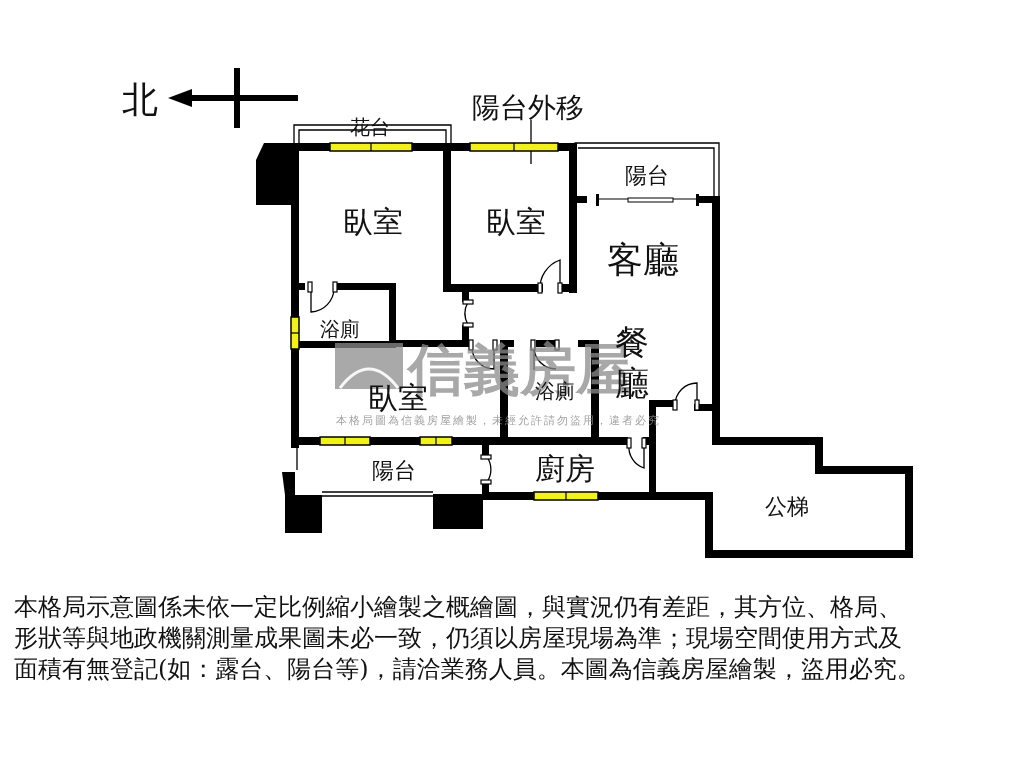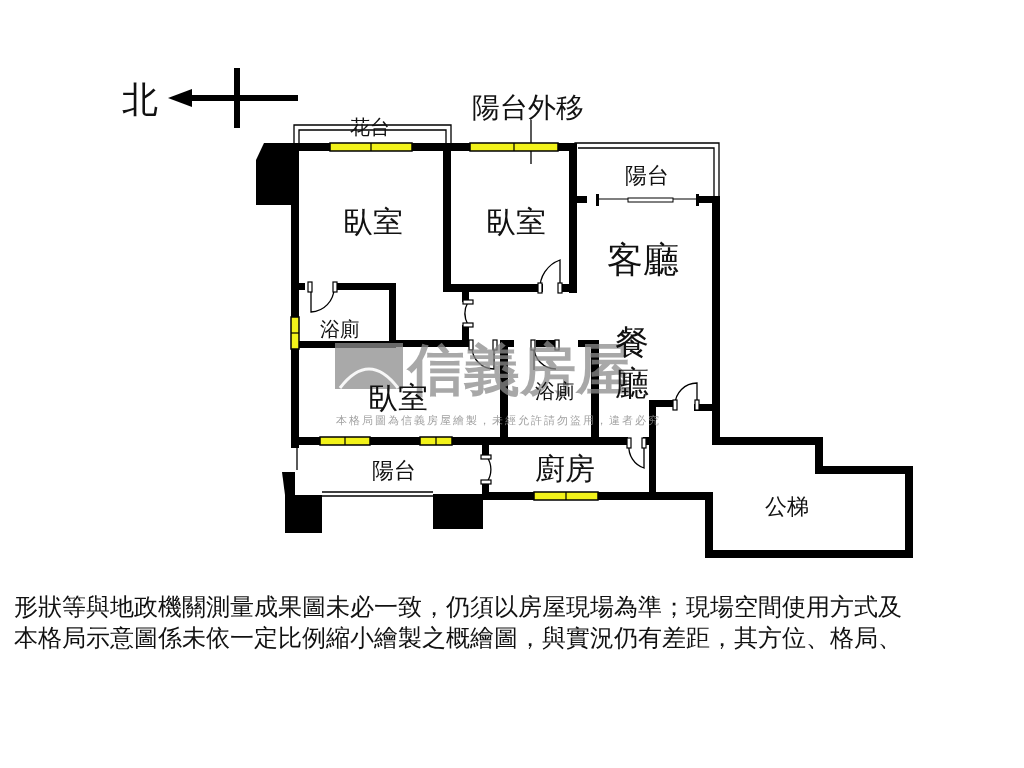"形狀等與地政機關測量成果圖未必一致，仍須以房屋現場為準；現場空間使用方式及" div { order: before "本格局示意圖係未依一定比例縮小繪製之概繪圖，與實況仍有差距，其方位、格局、" -> after "本格局示意圖係未依一定比例縮小繪製之概繪圖，與實況仍有差距，其方位、格局、" }
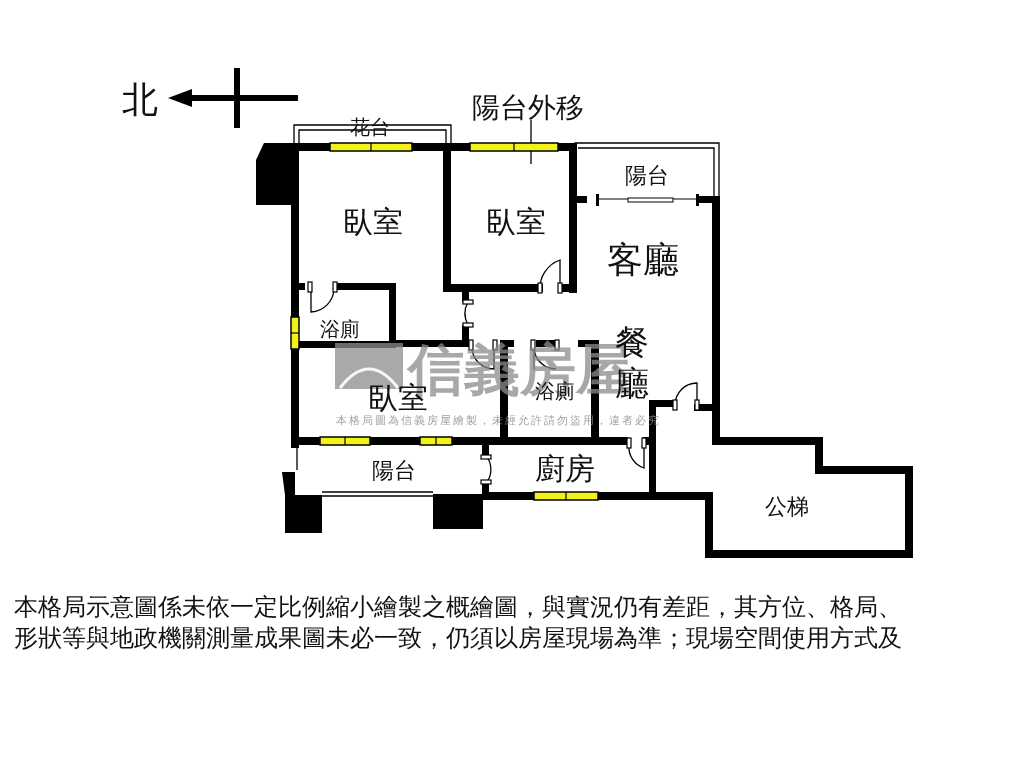"面積有無登記(如：露台、陽台等)，請洽業務人員。本圖為信義房屋繪製，盜用必究。" div { html: none -> <div>面積有無登記(如：露台、陽台等)，請洽業務人員。本圖為信義房屋繪製，盜用必究。</div> }
